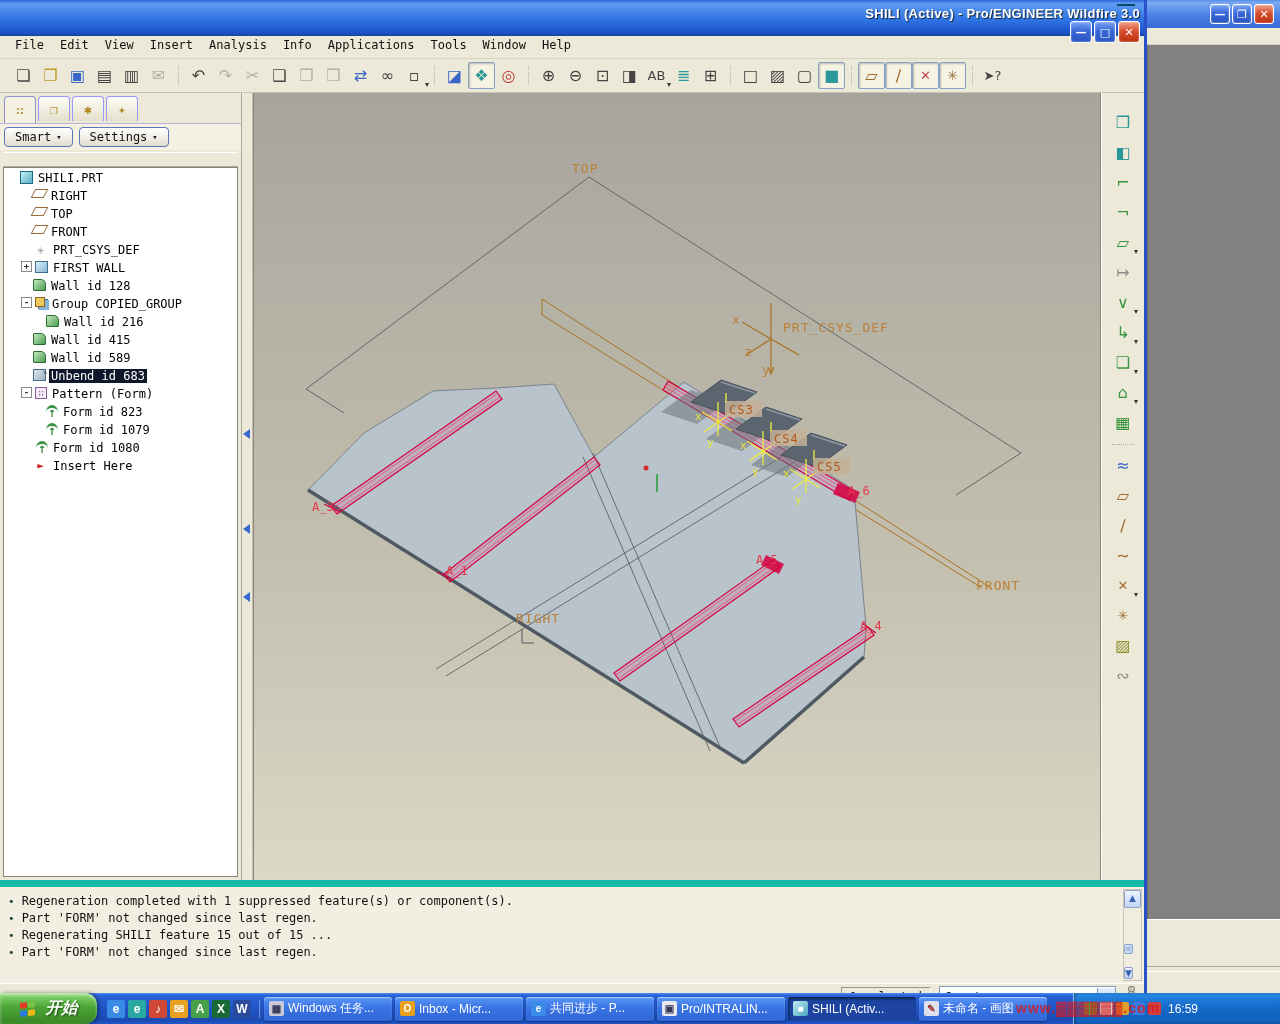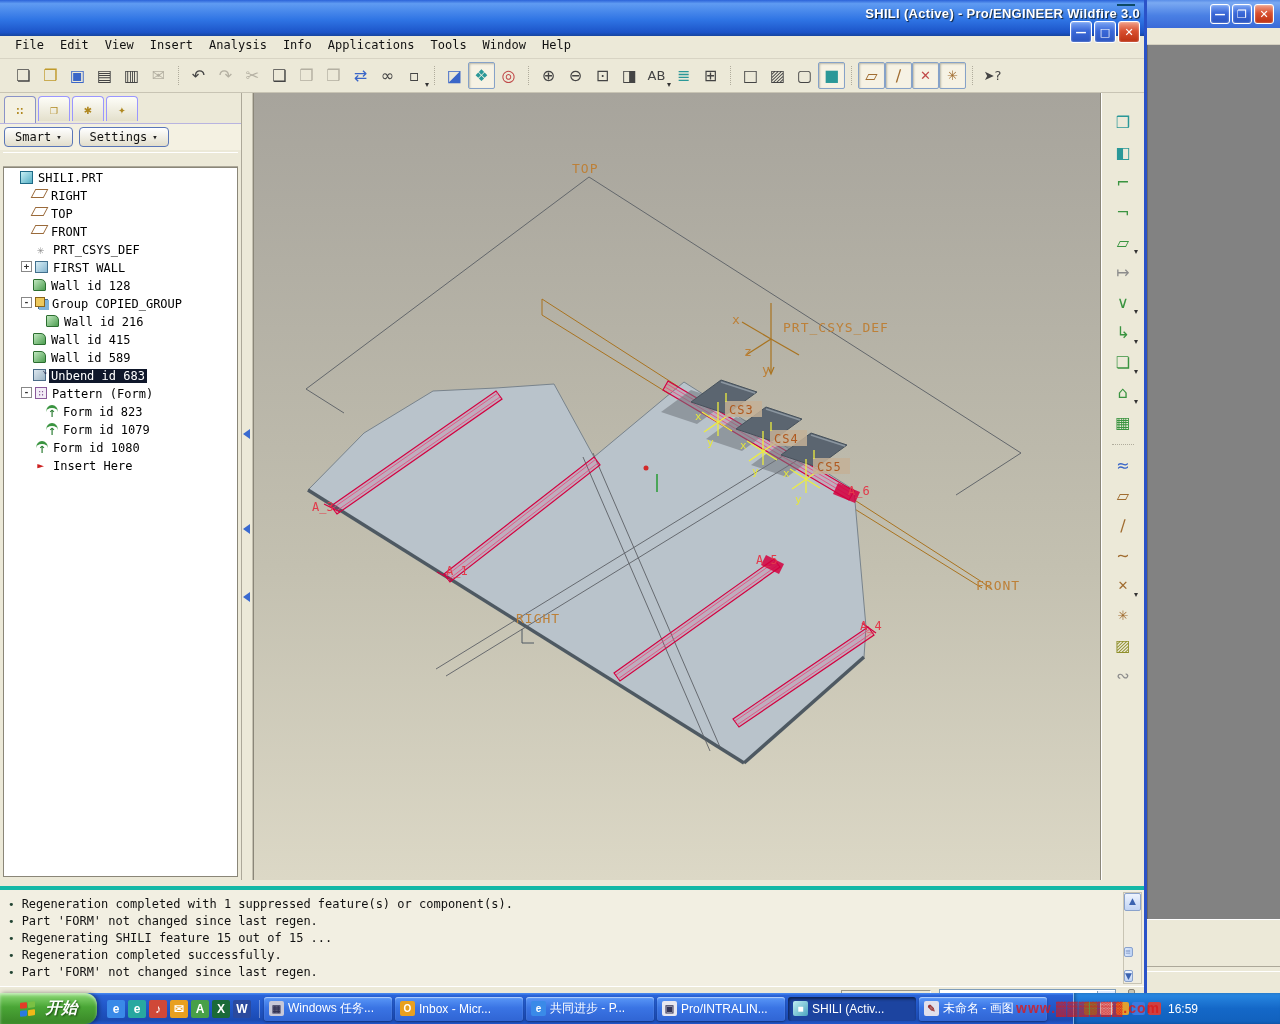"Regeneration completed with 1 suppressed" #msgarea { border-top: 4px solid #14b8a6 -> 7px solid #14b8a6; margin-top: 6px -> none }
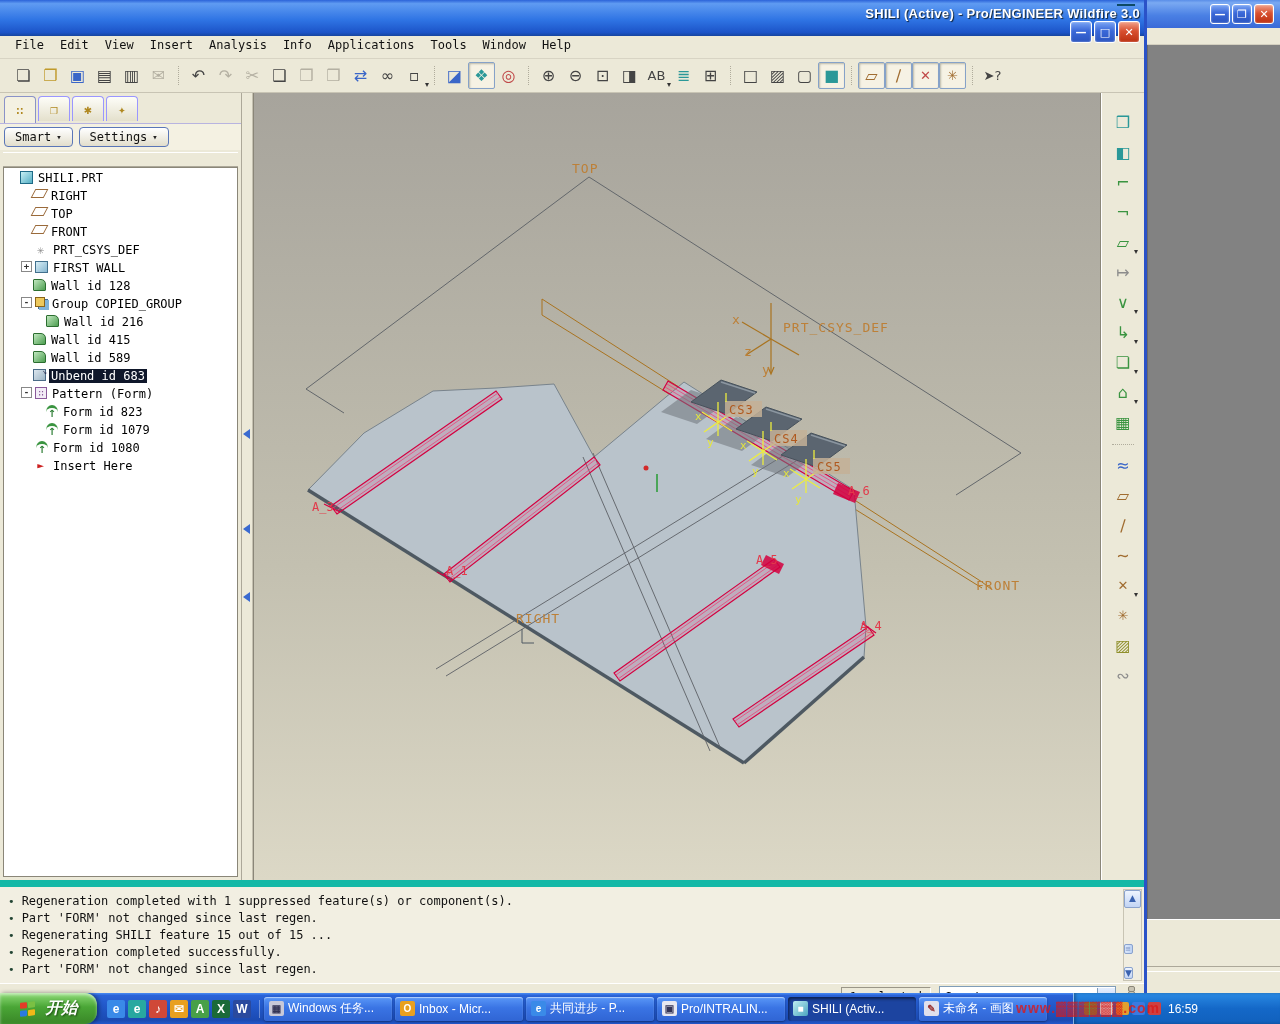"Regeneration completed successfully." div.msgline { html: <div>Regeneration completed successfully.</div> -> none }
